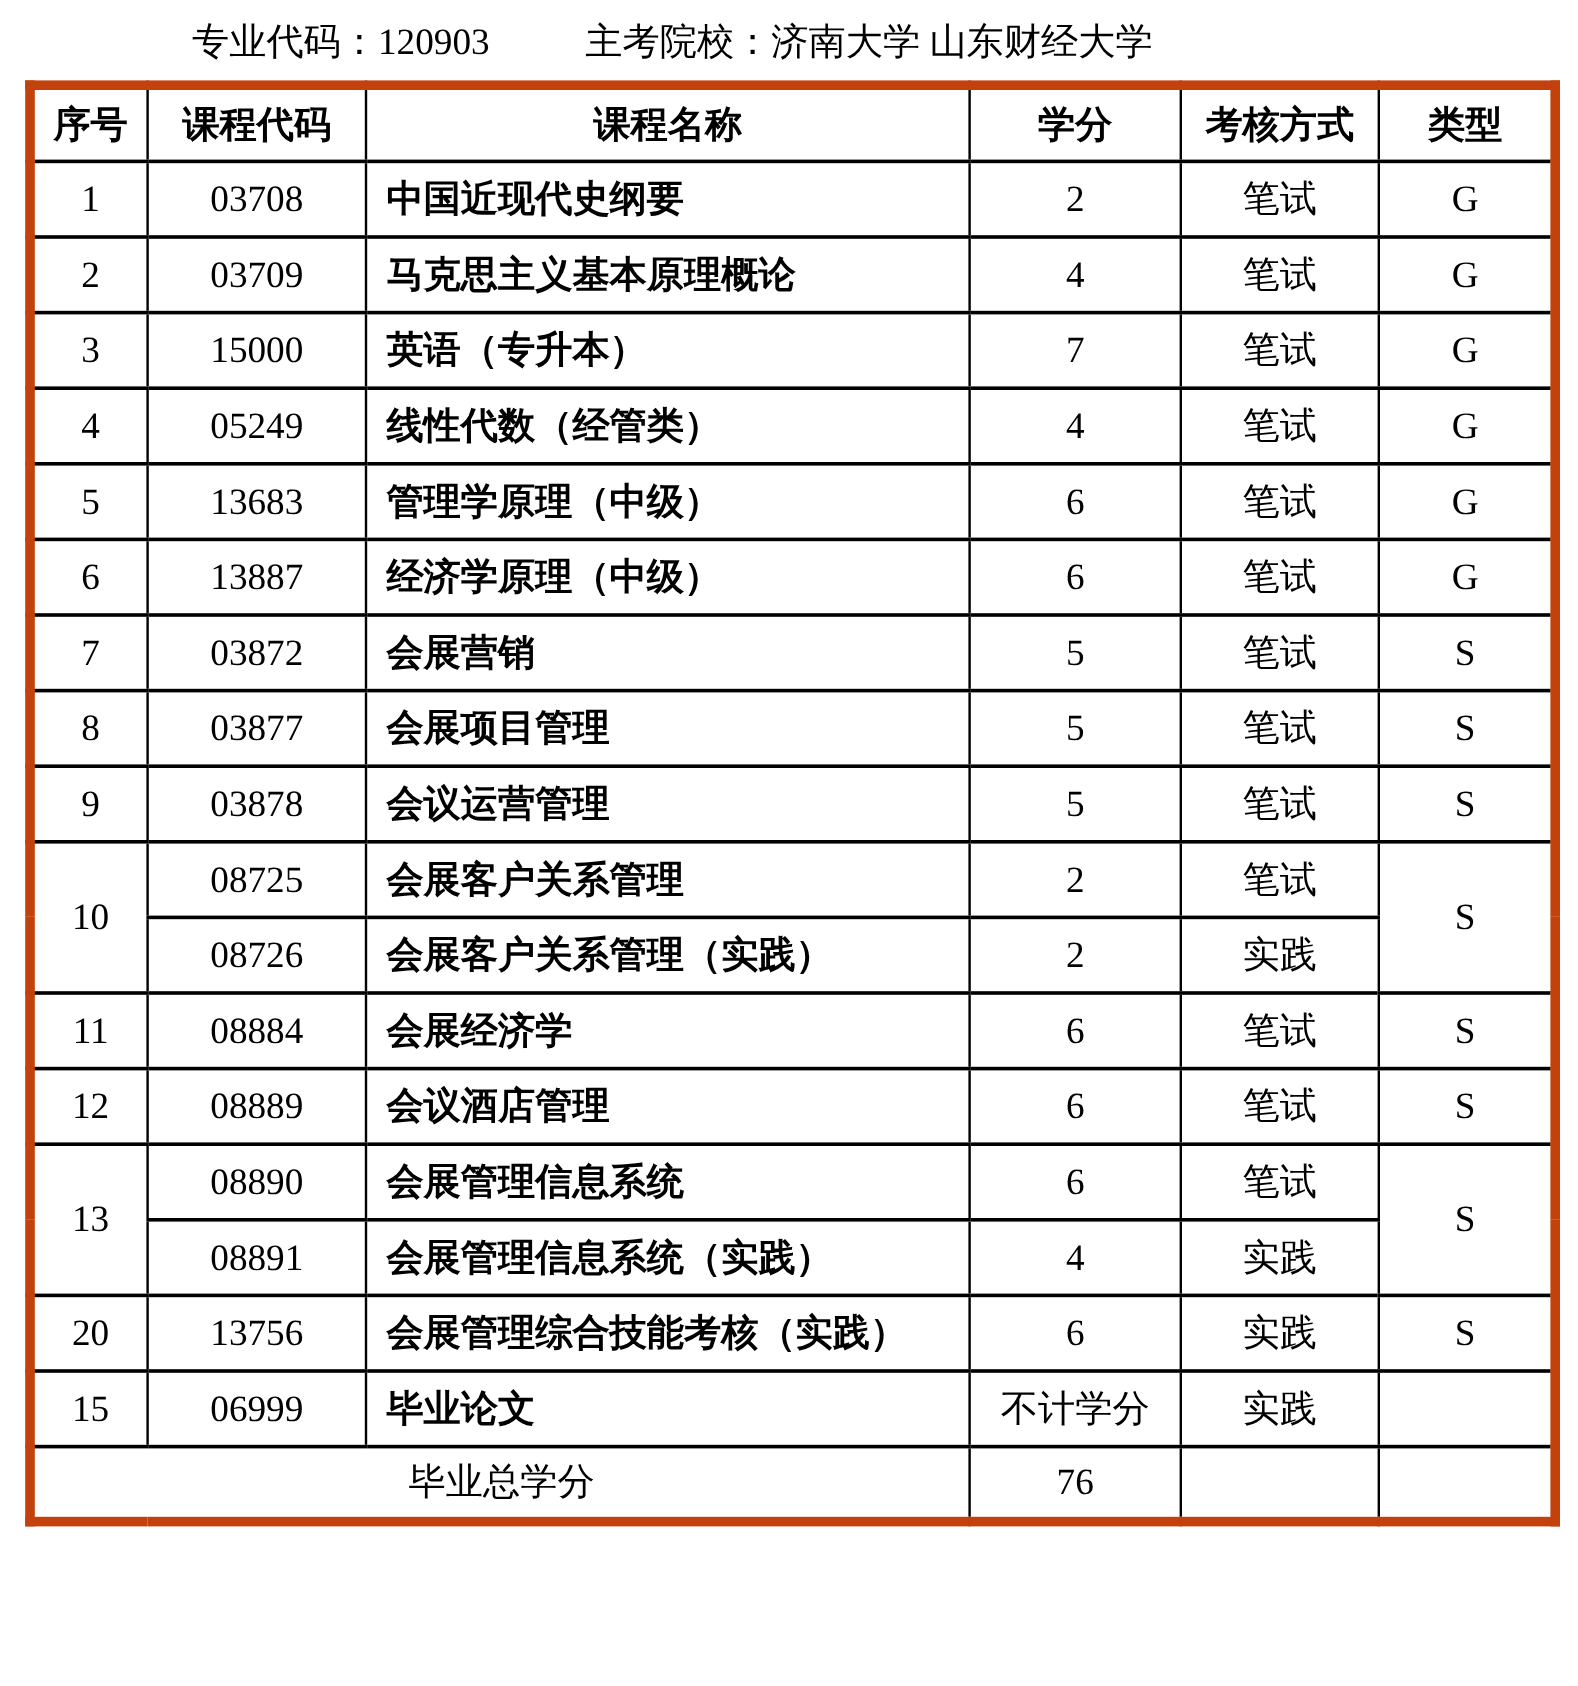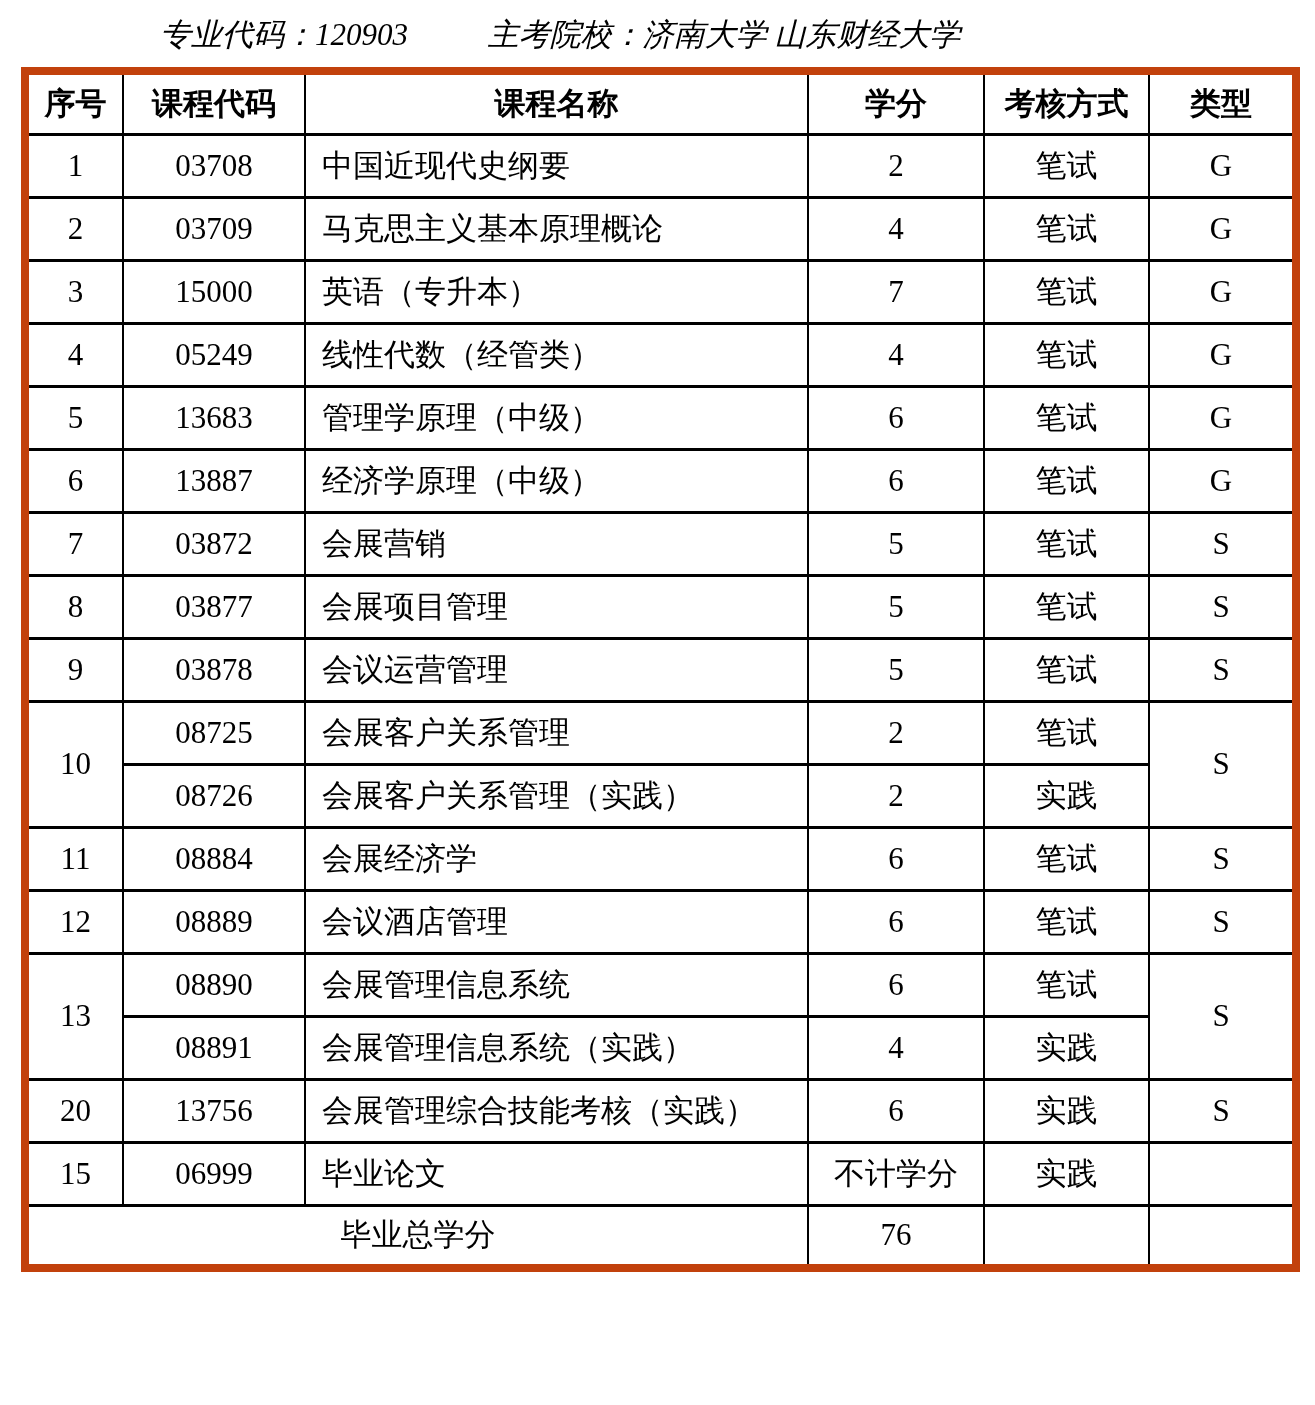"专业代码：120903 主考院校：济南大学 山东财经大学" .doc-subtitle { font-style: italic -> none }
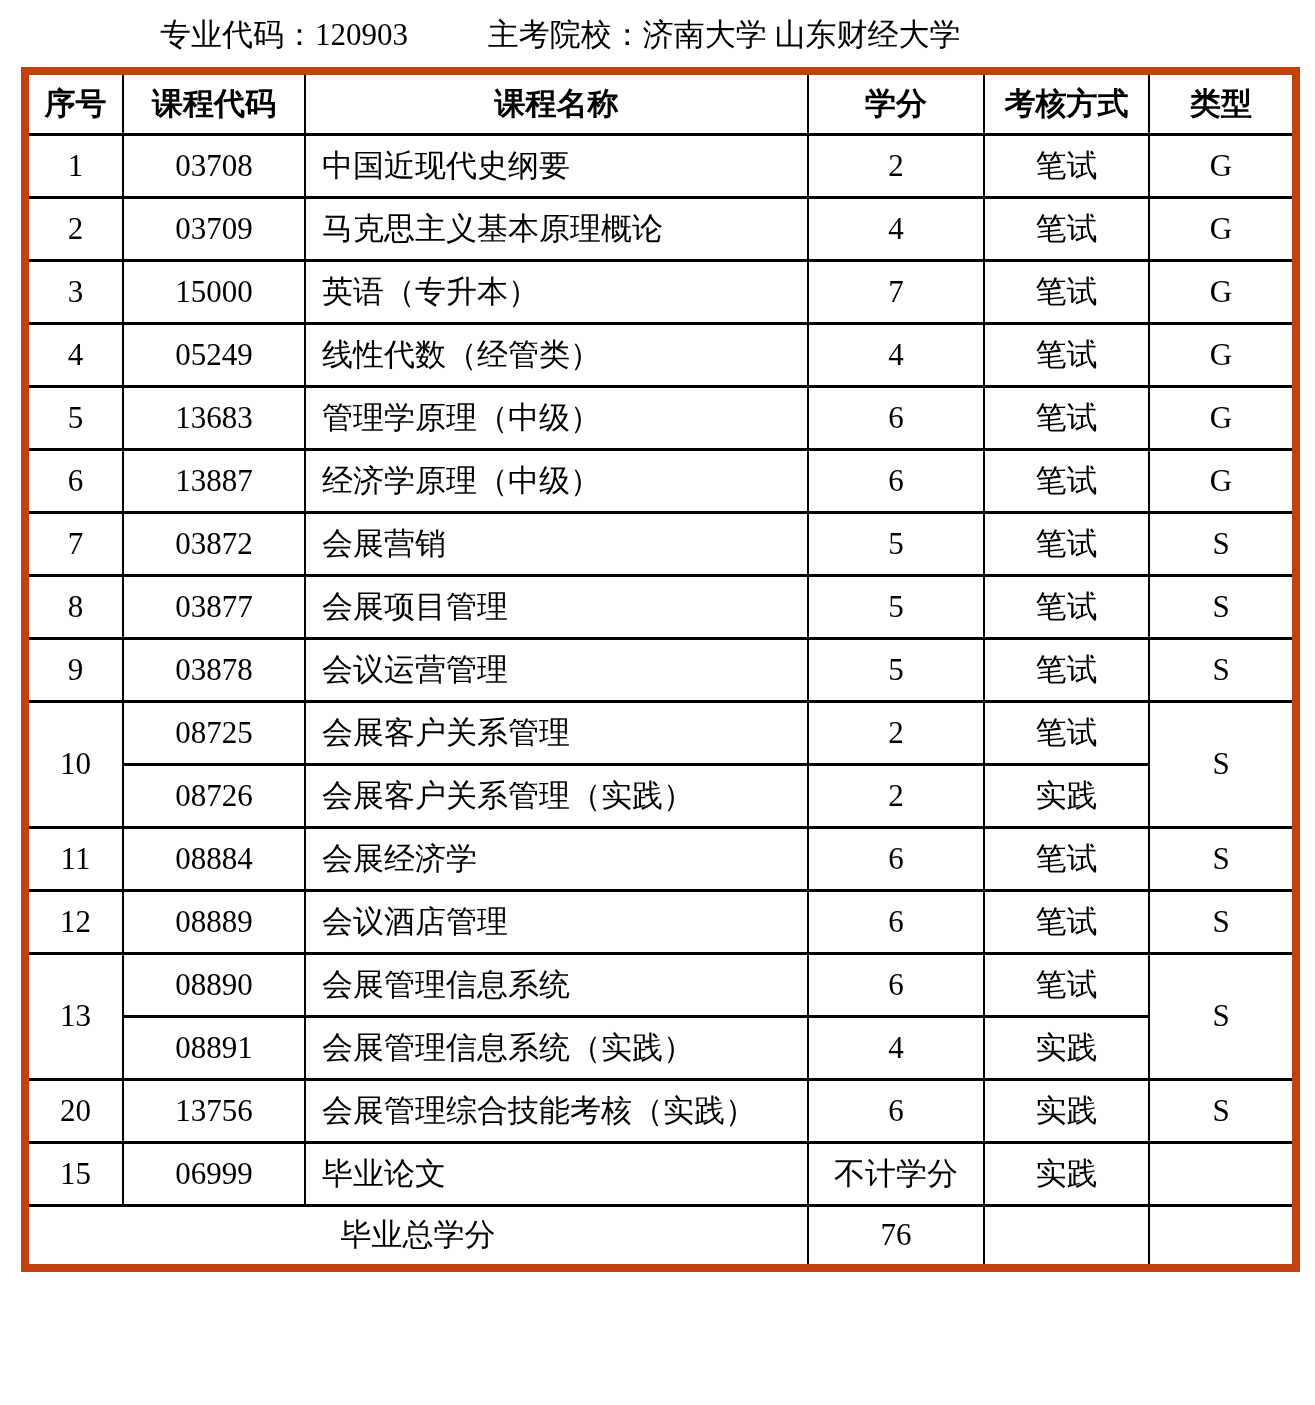"中国近现代史纲要" .course-table td[data-name="course-name-cell"] { font-weight: none -> bold }
